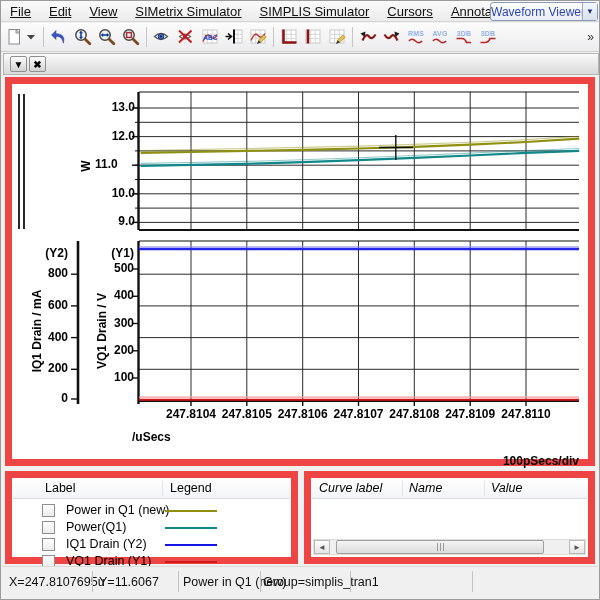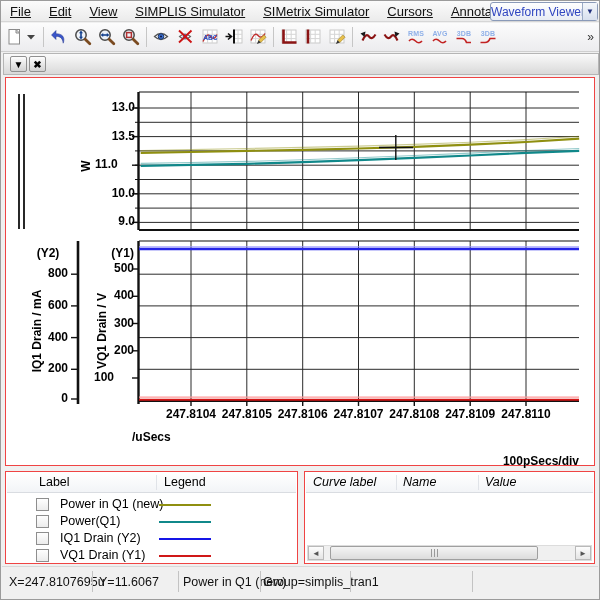"SIMPLIS Simulator" span.menu-item { order: before "SIMetrix Simulator" -> after "SIMetrix Simulator" }
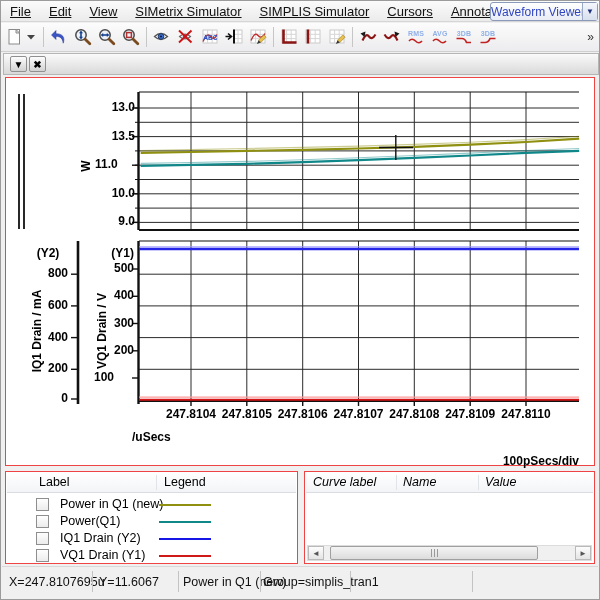"13.5" div.clab { text: 13.5 -> 12.0 }
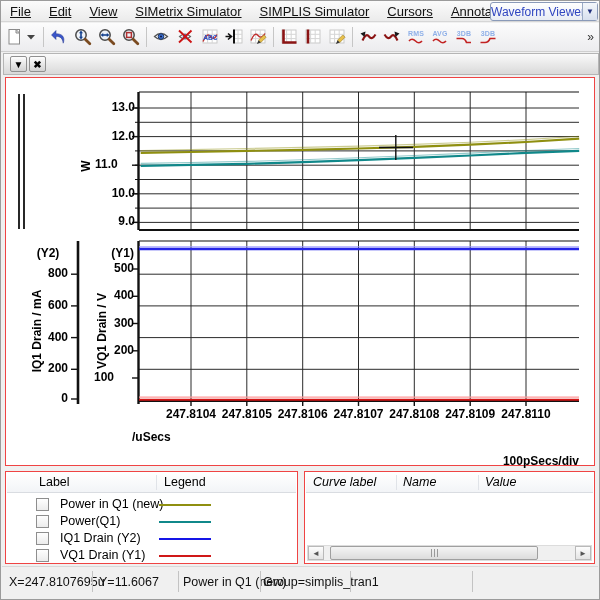"(Y2)" div.clab { text-align: center -> right }
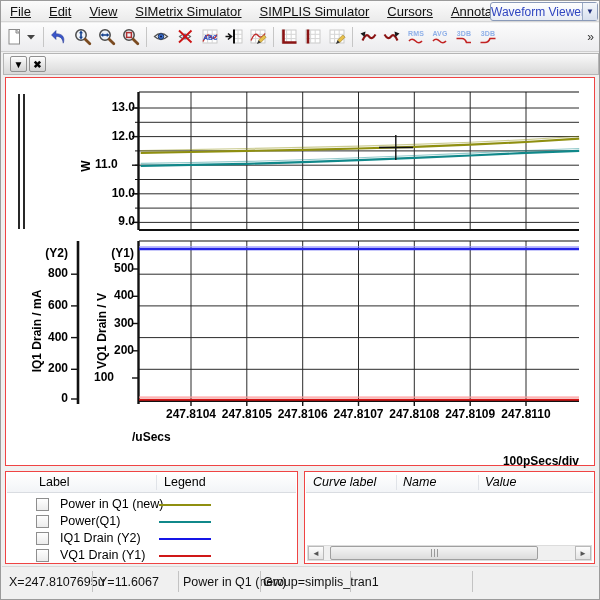"100" div.clab { text-align: none -> right }
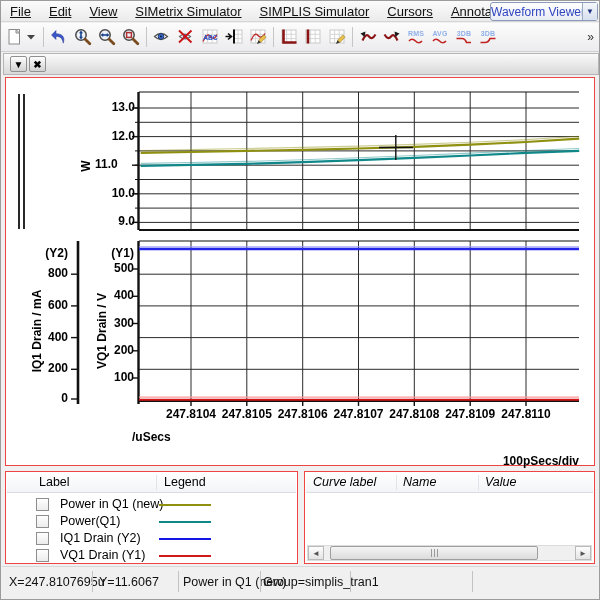"Label" .panel { border: 1px solid #ef4444 -> 7px solid #ef4444 }
